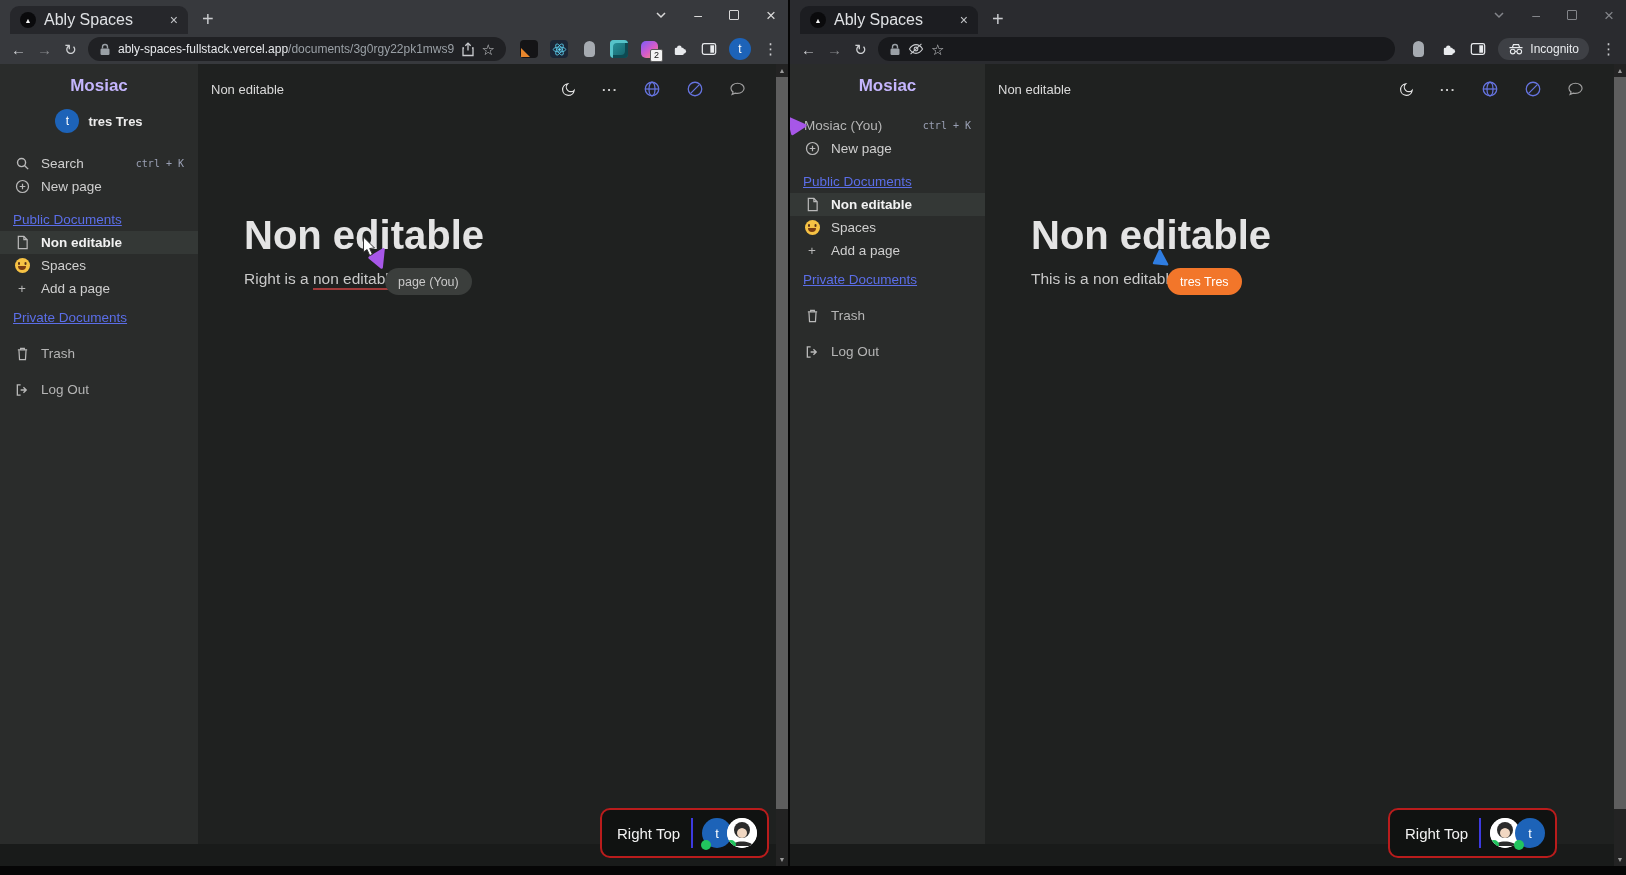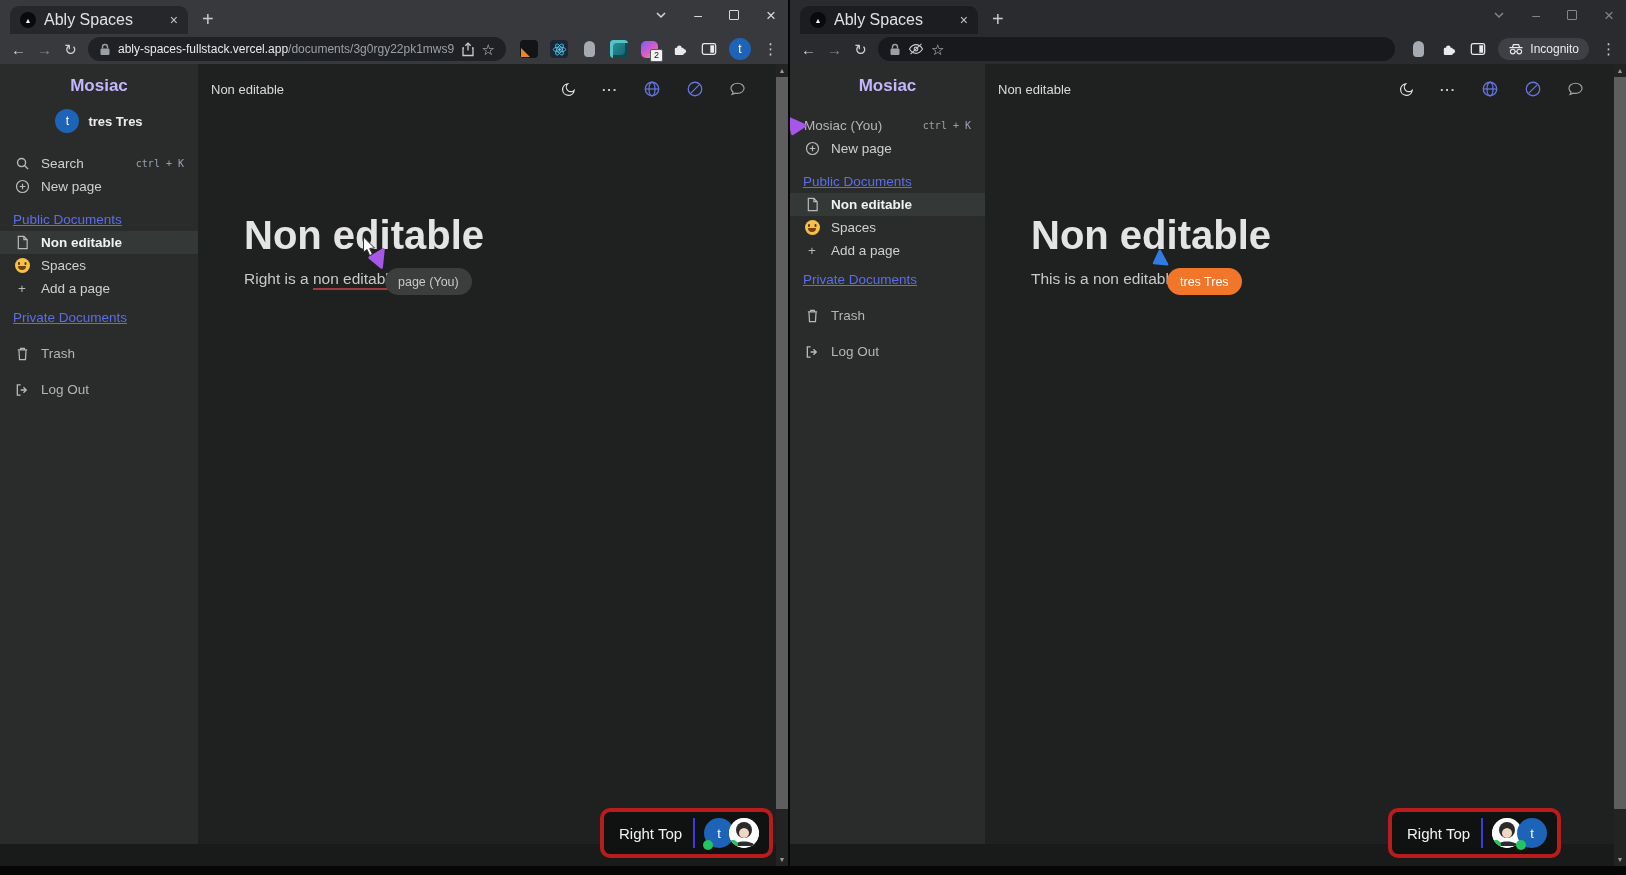"Right Top" .presence { border: 4px solid #b91c1c -> 2px solid #b91c1c }
